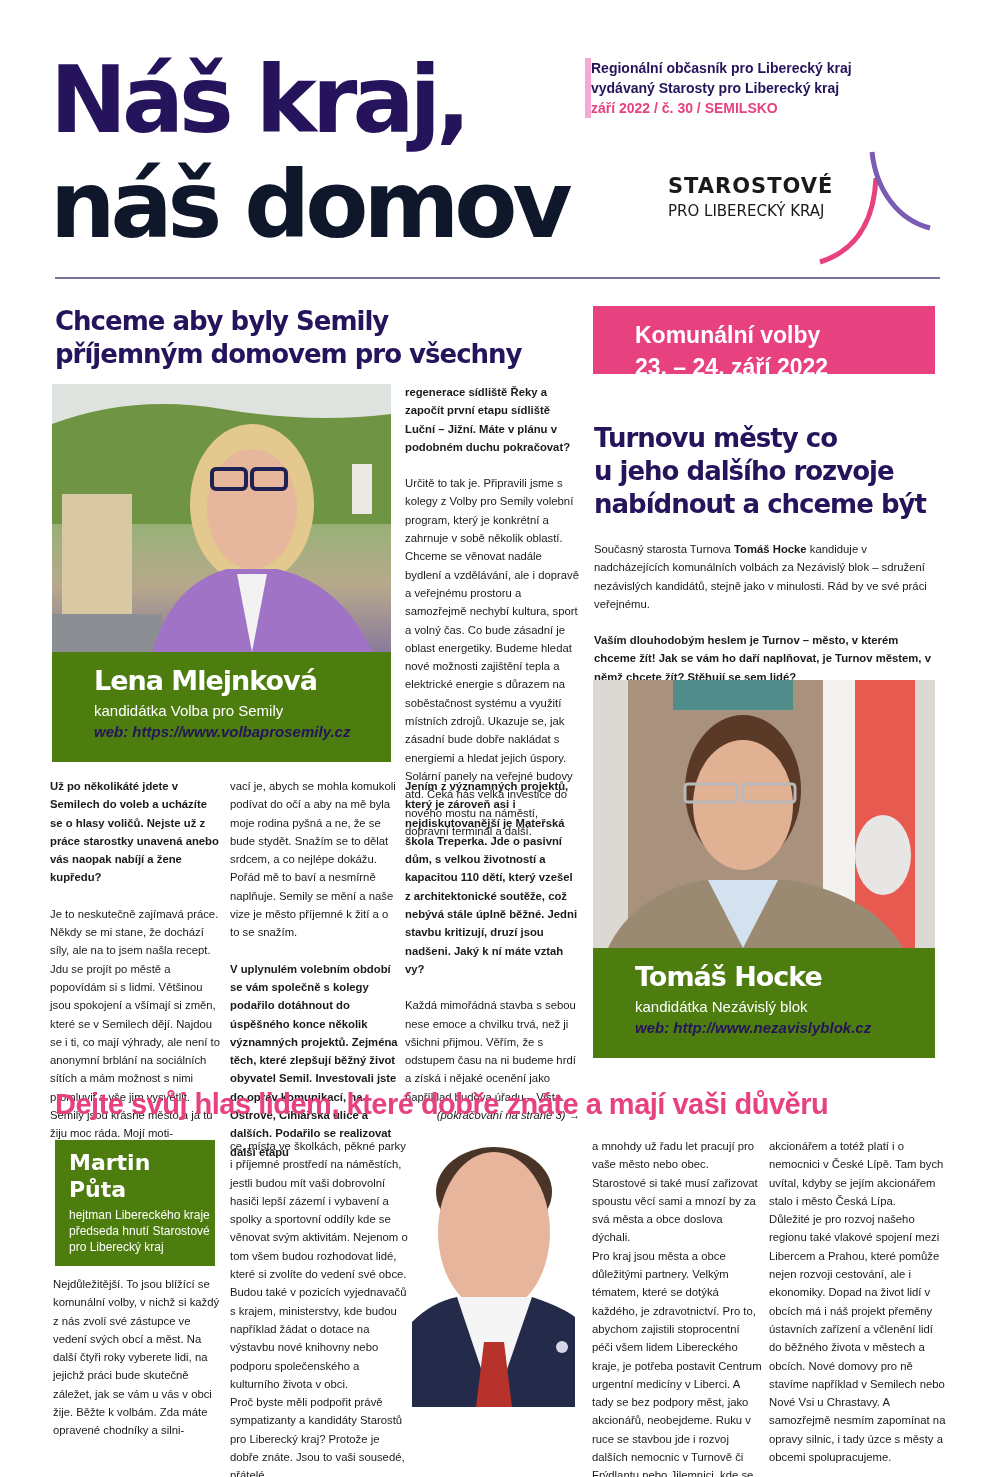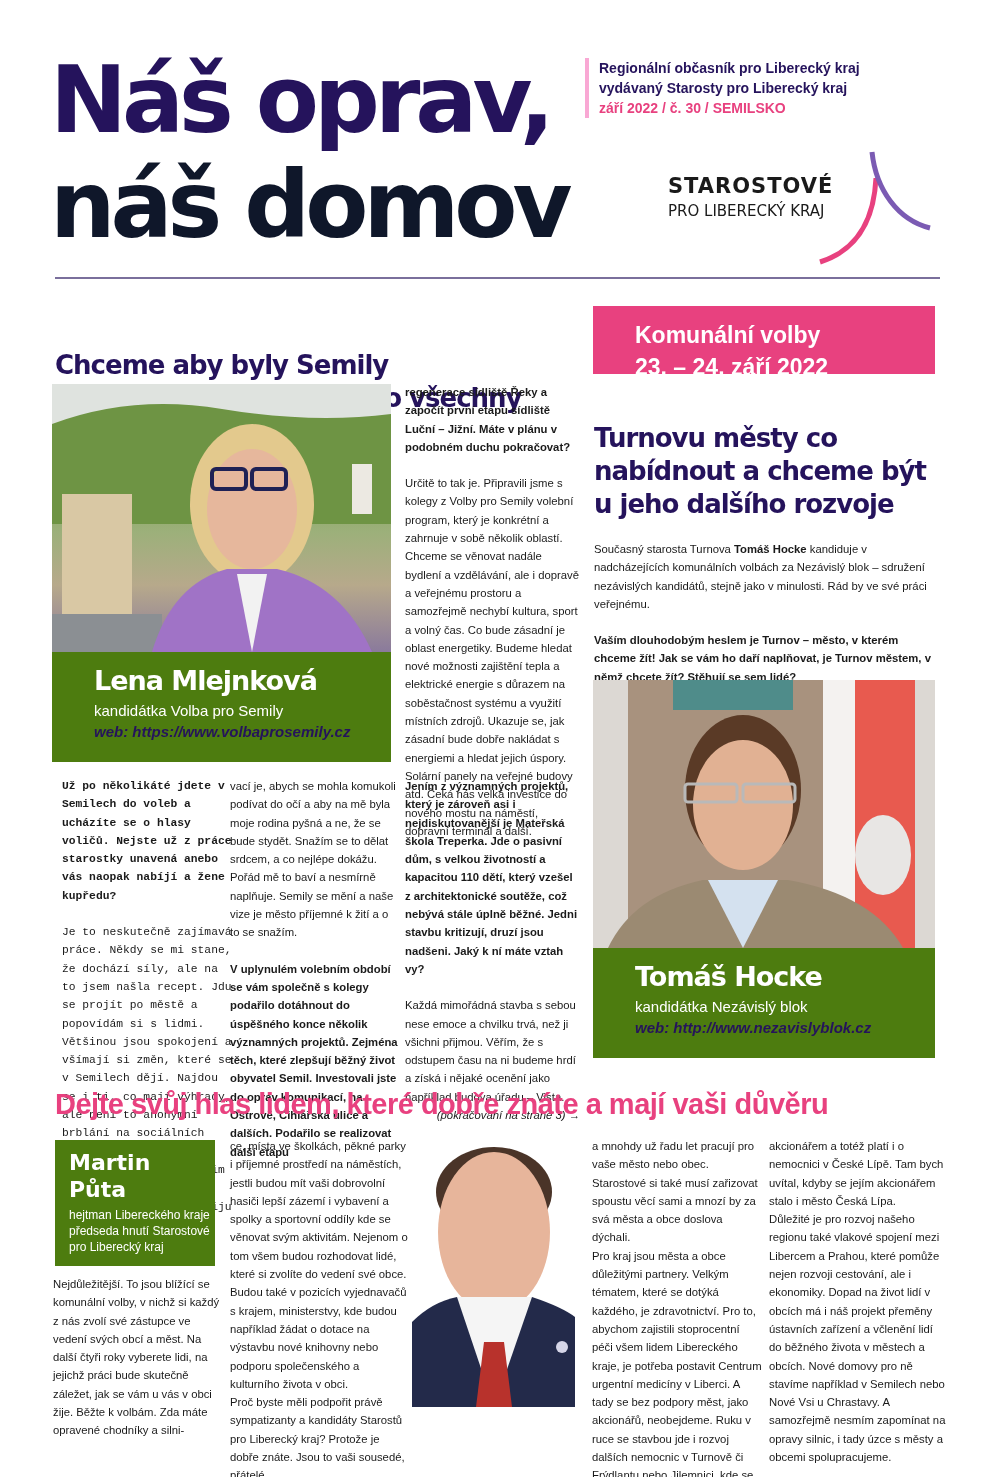"Náš oprav," div.abs { text: oprav -> kraj }
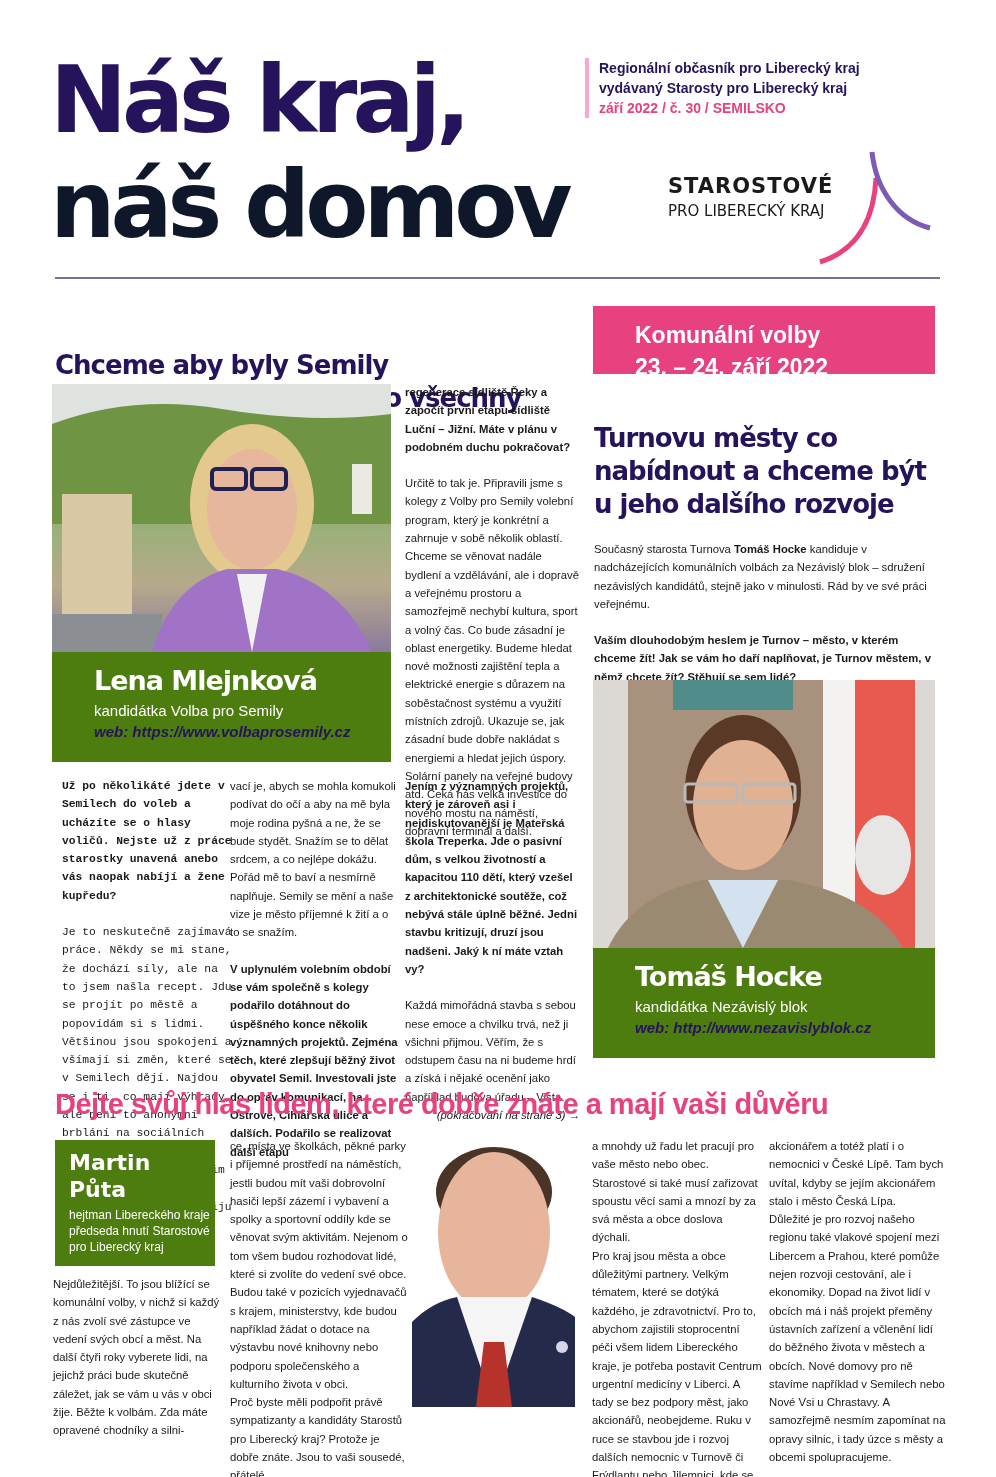"Regionální občasník pro Liberecký kraj" .info-block { border-left: 4px solid #f9a8d4 -> 6px solid #f9a8d4; padding-left: 10px -> none }
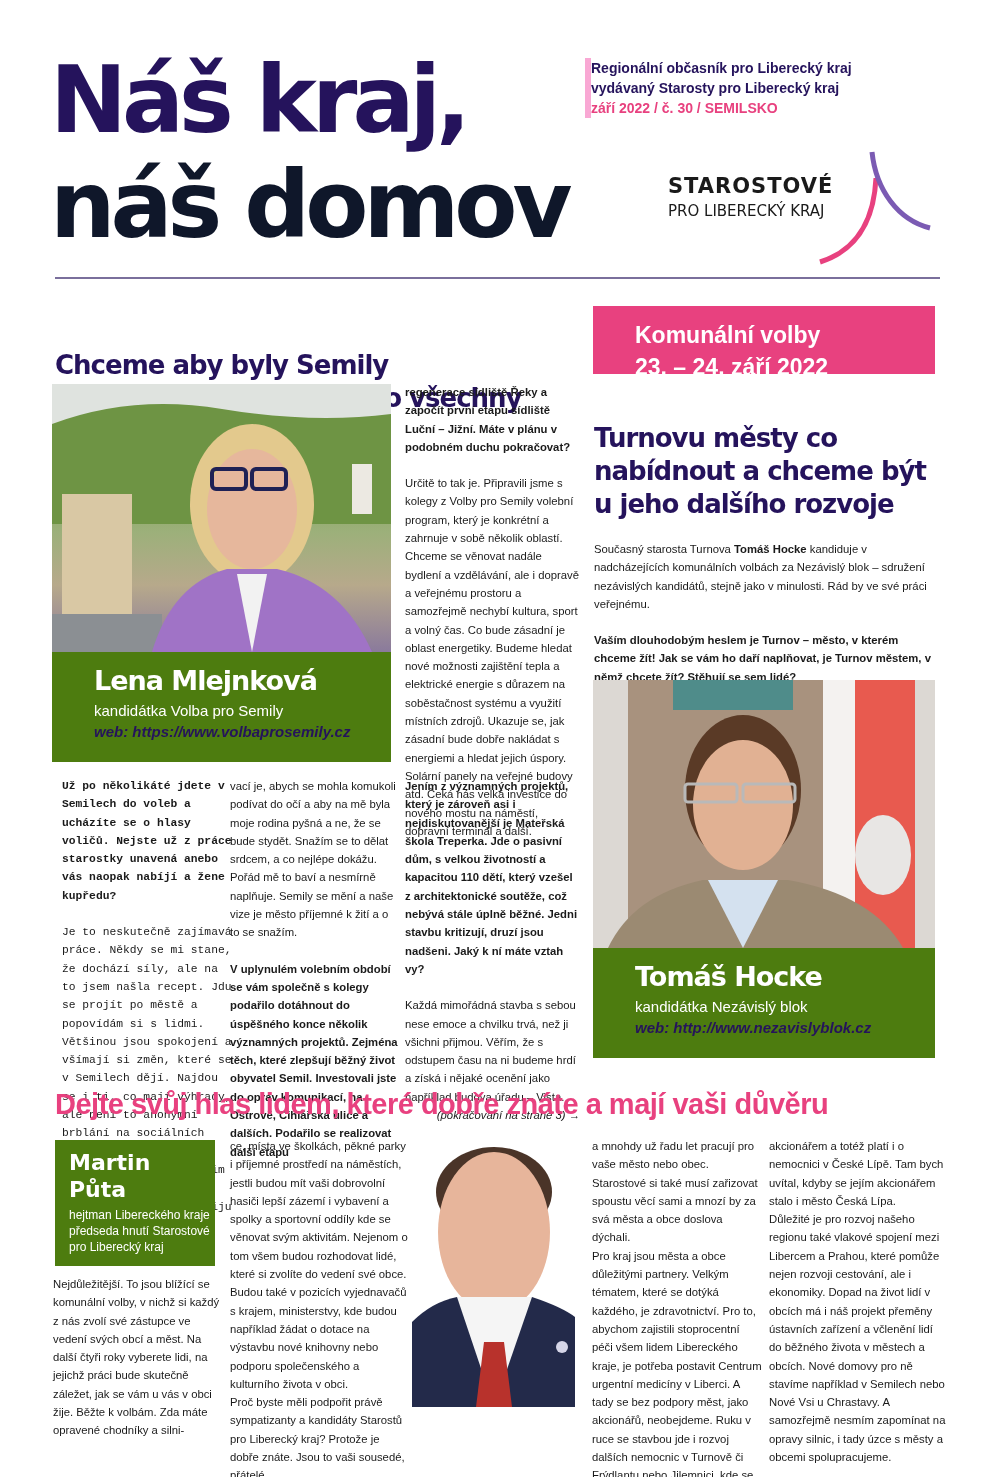"Chceme aby byly Semily" .headline-semily { margin-top: 44px -> none }
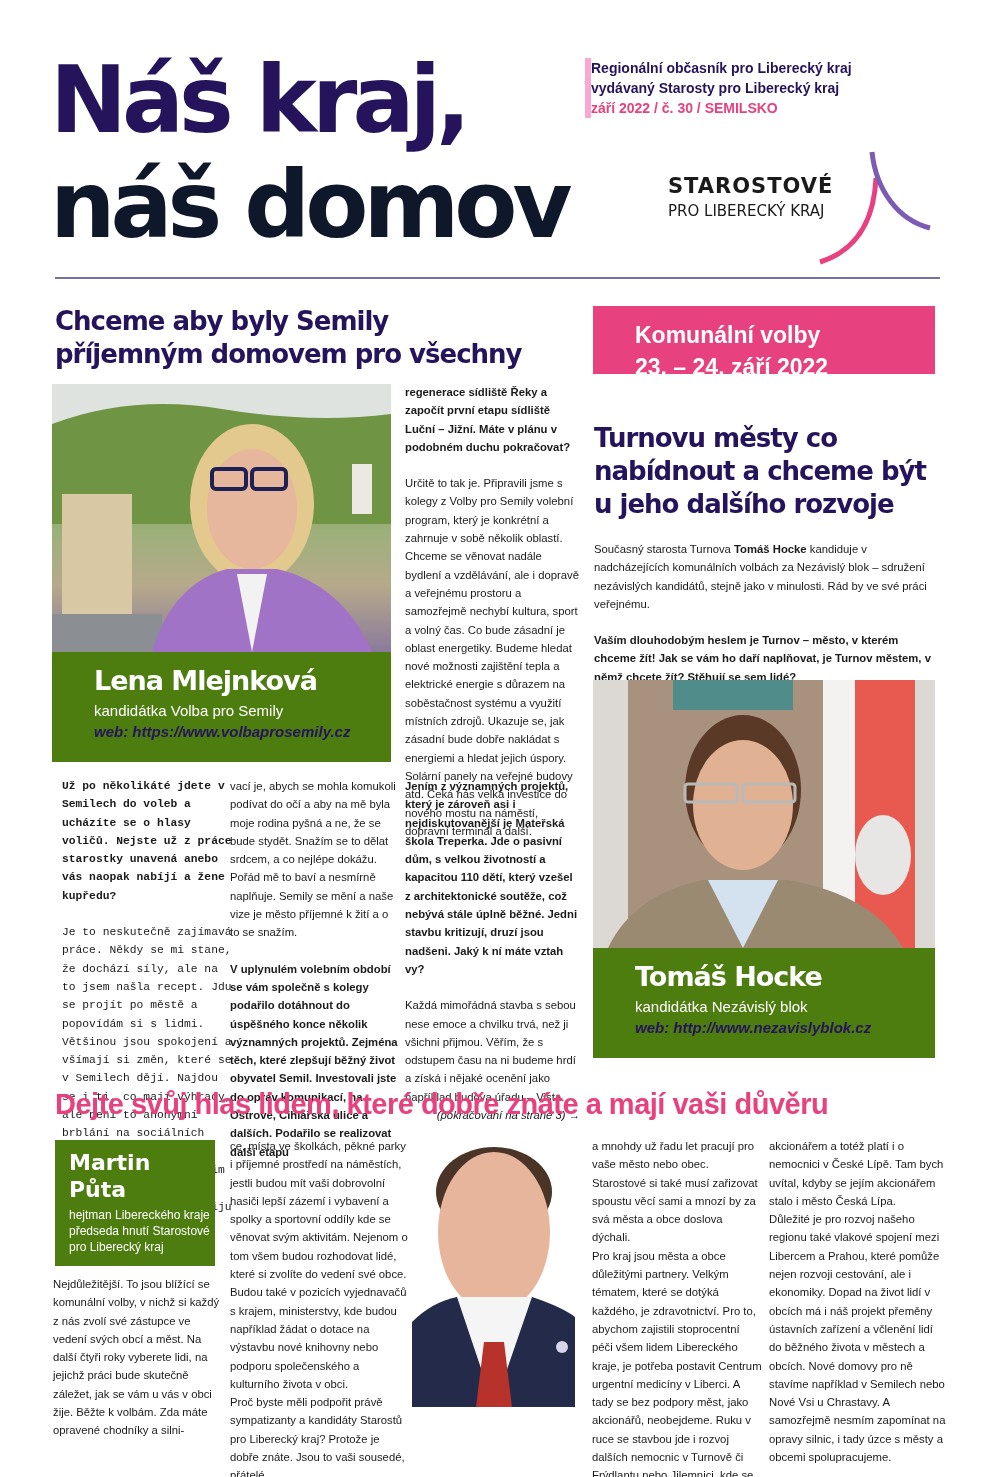"nabídnout a chceme být" div { order: before "u jeho dalšího rozvoje" -> after "u jeho dalšího rozvoje" }
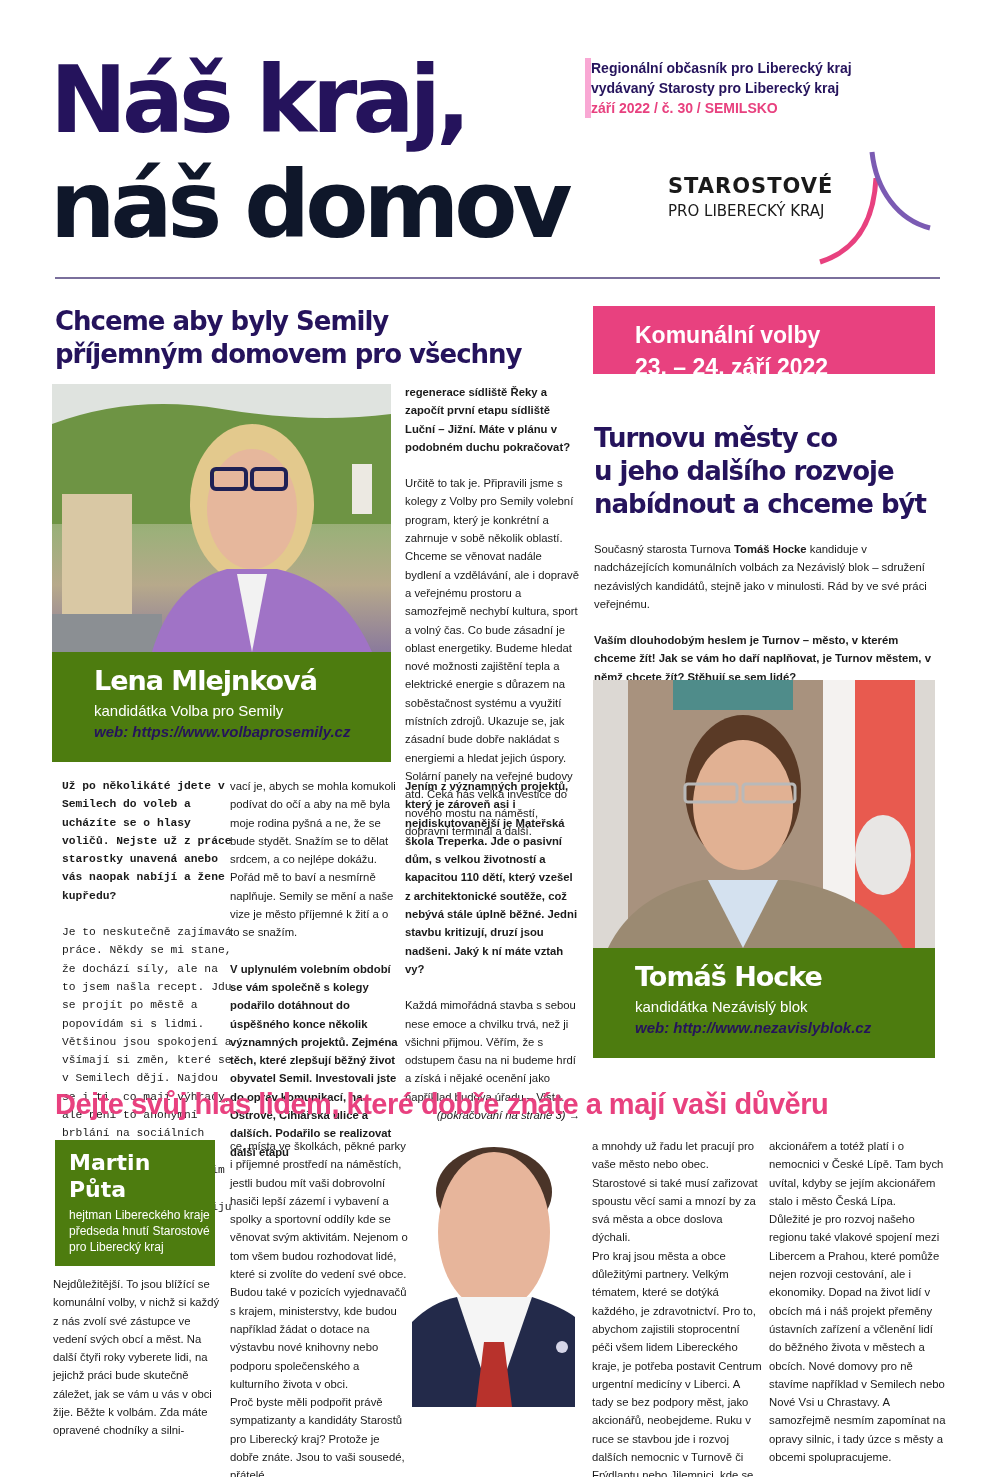"Už po několikáté jdete v" .col-a { font-family: Liberation Mono, monospace -> none; left: 62px -> 50px }
